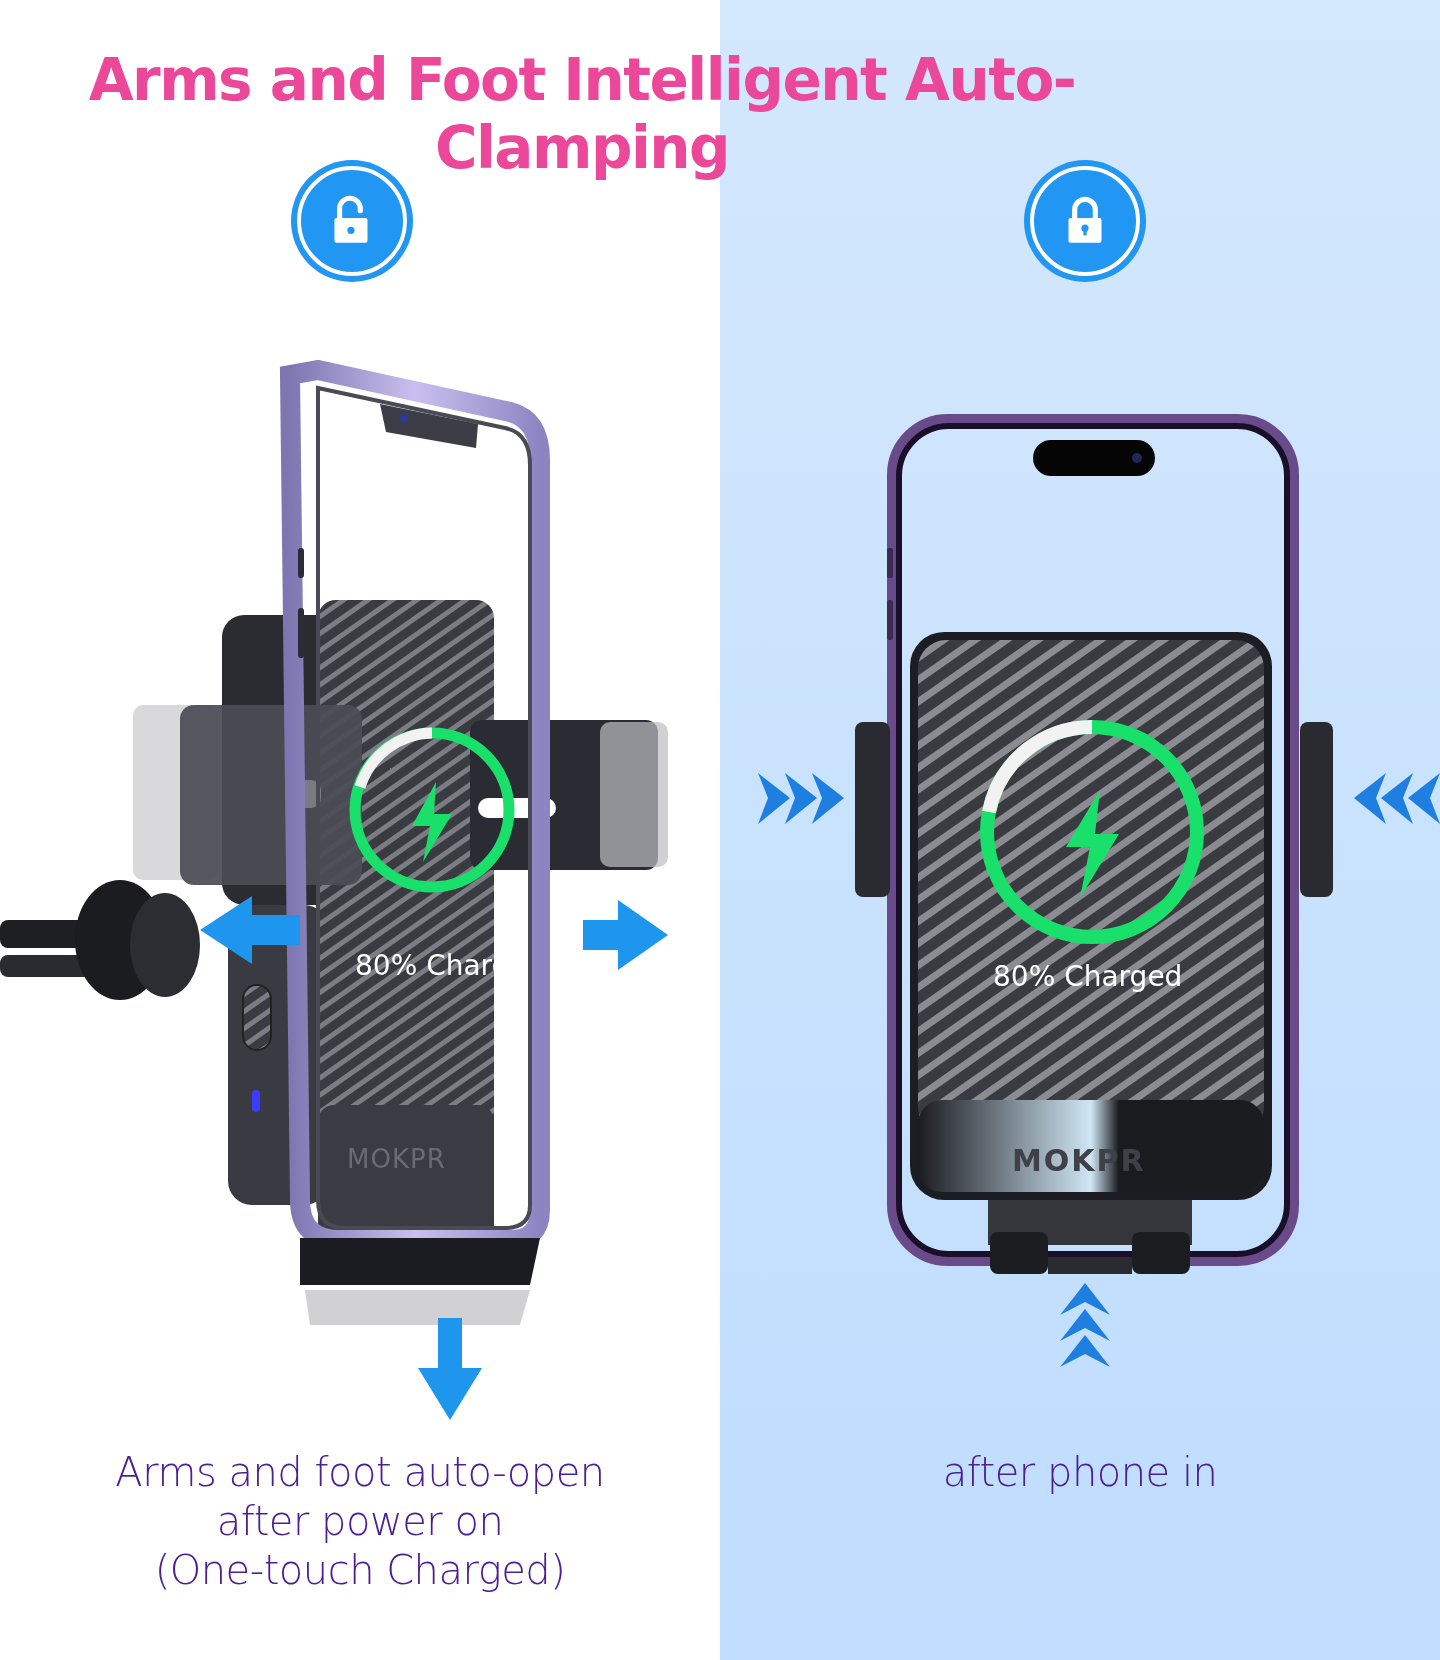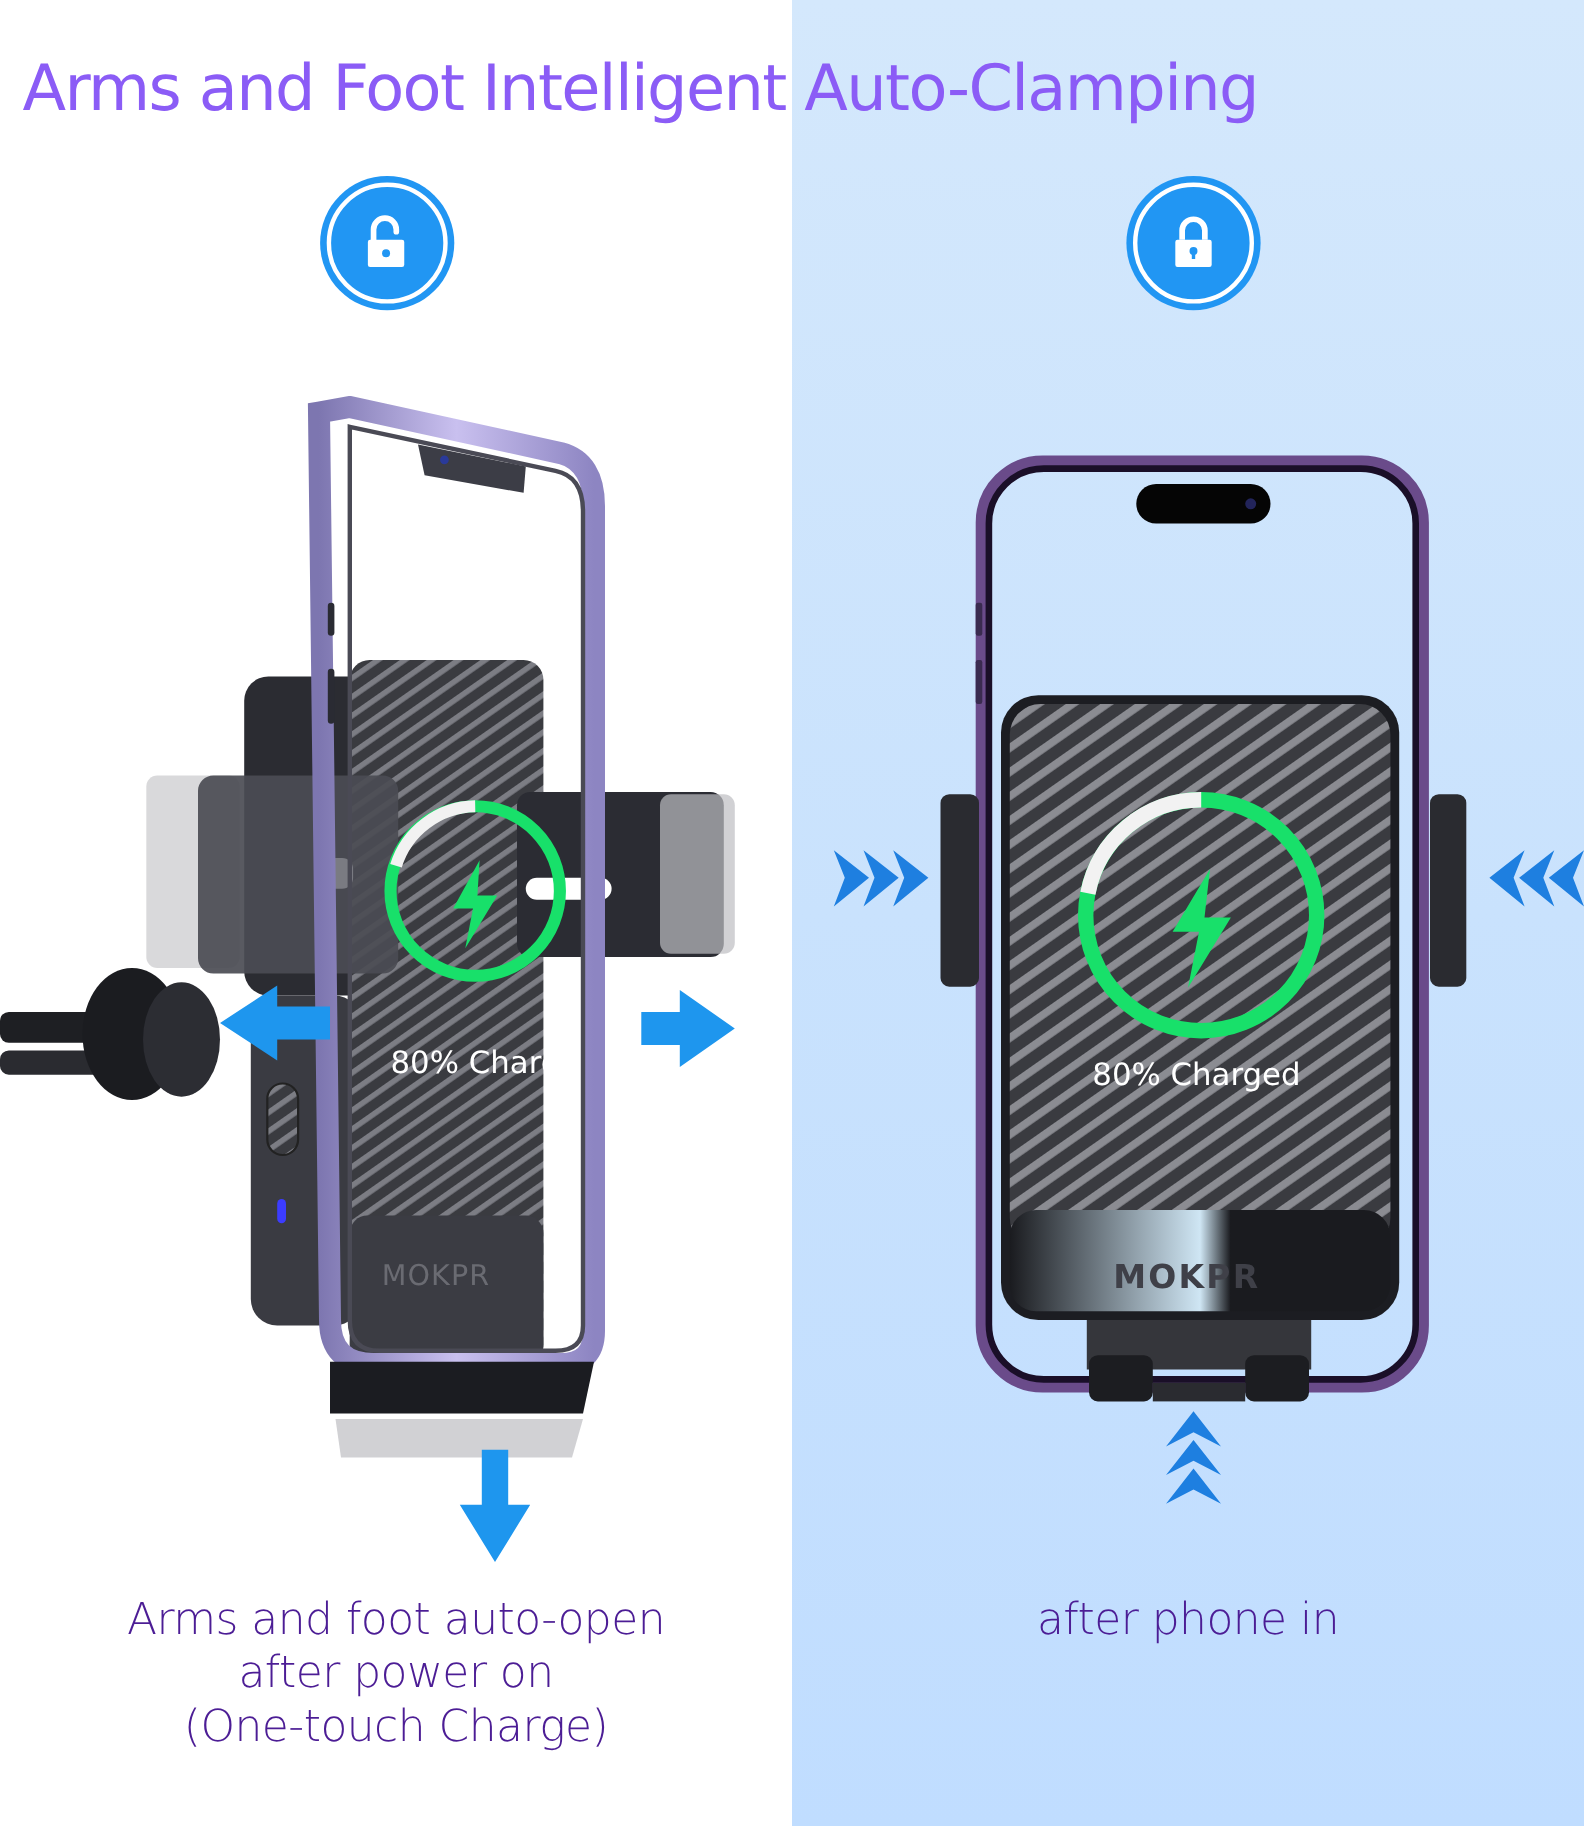"Arms and Foot Intelligent Auto-Clamping" .title { color: #8b5cf6 -> #ec4899; font-weight: normal -> bold }
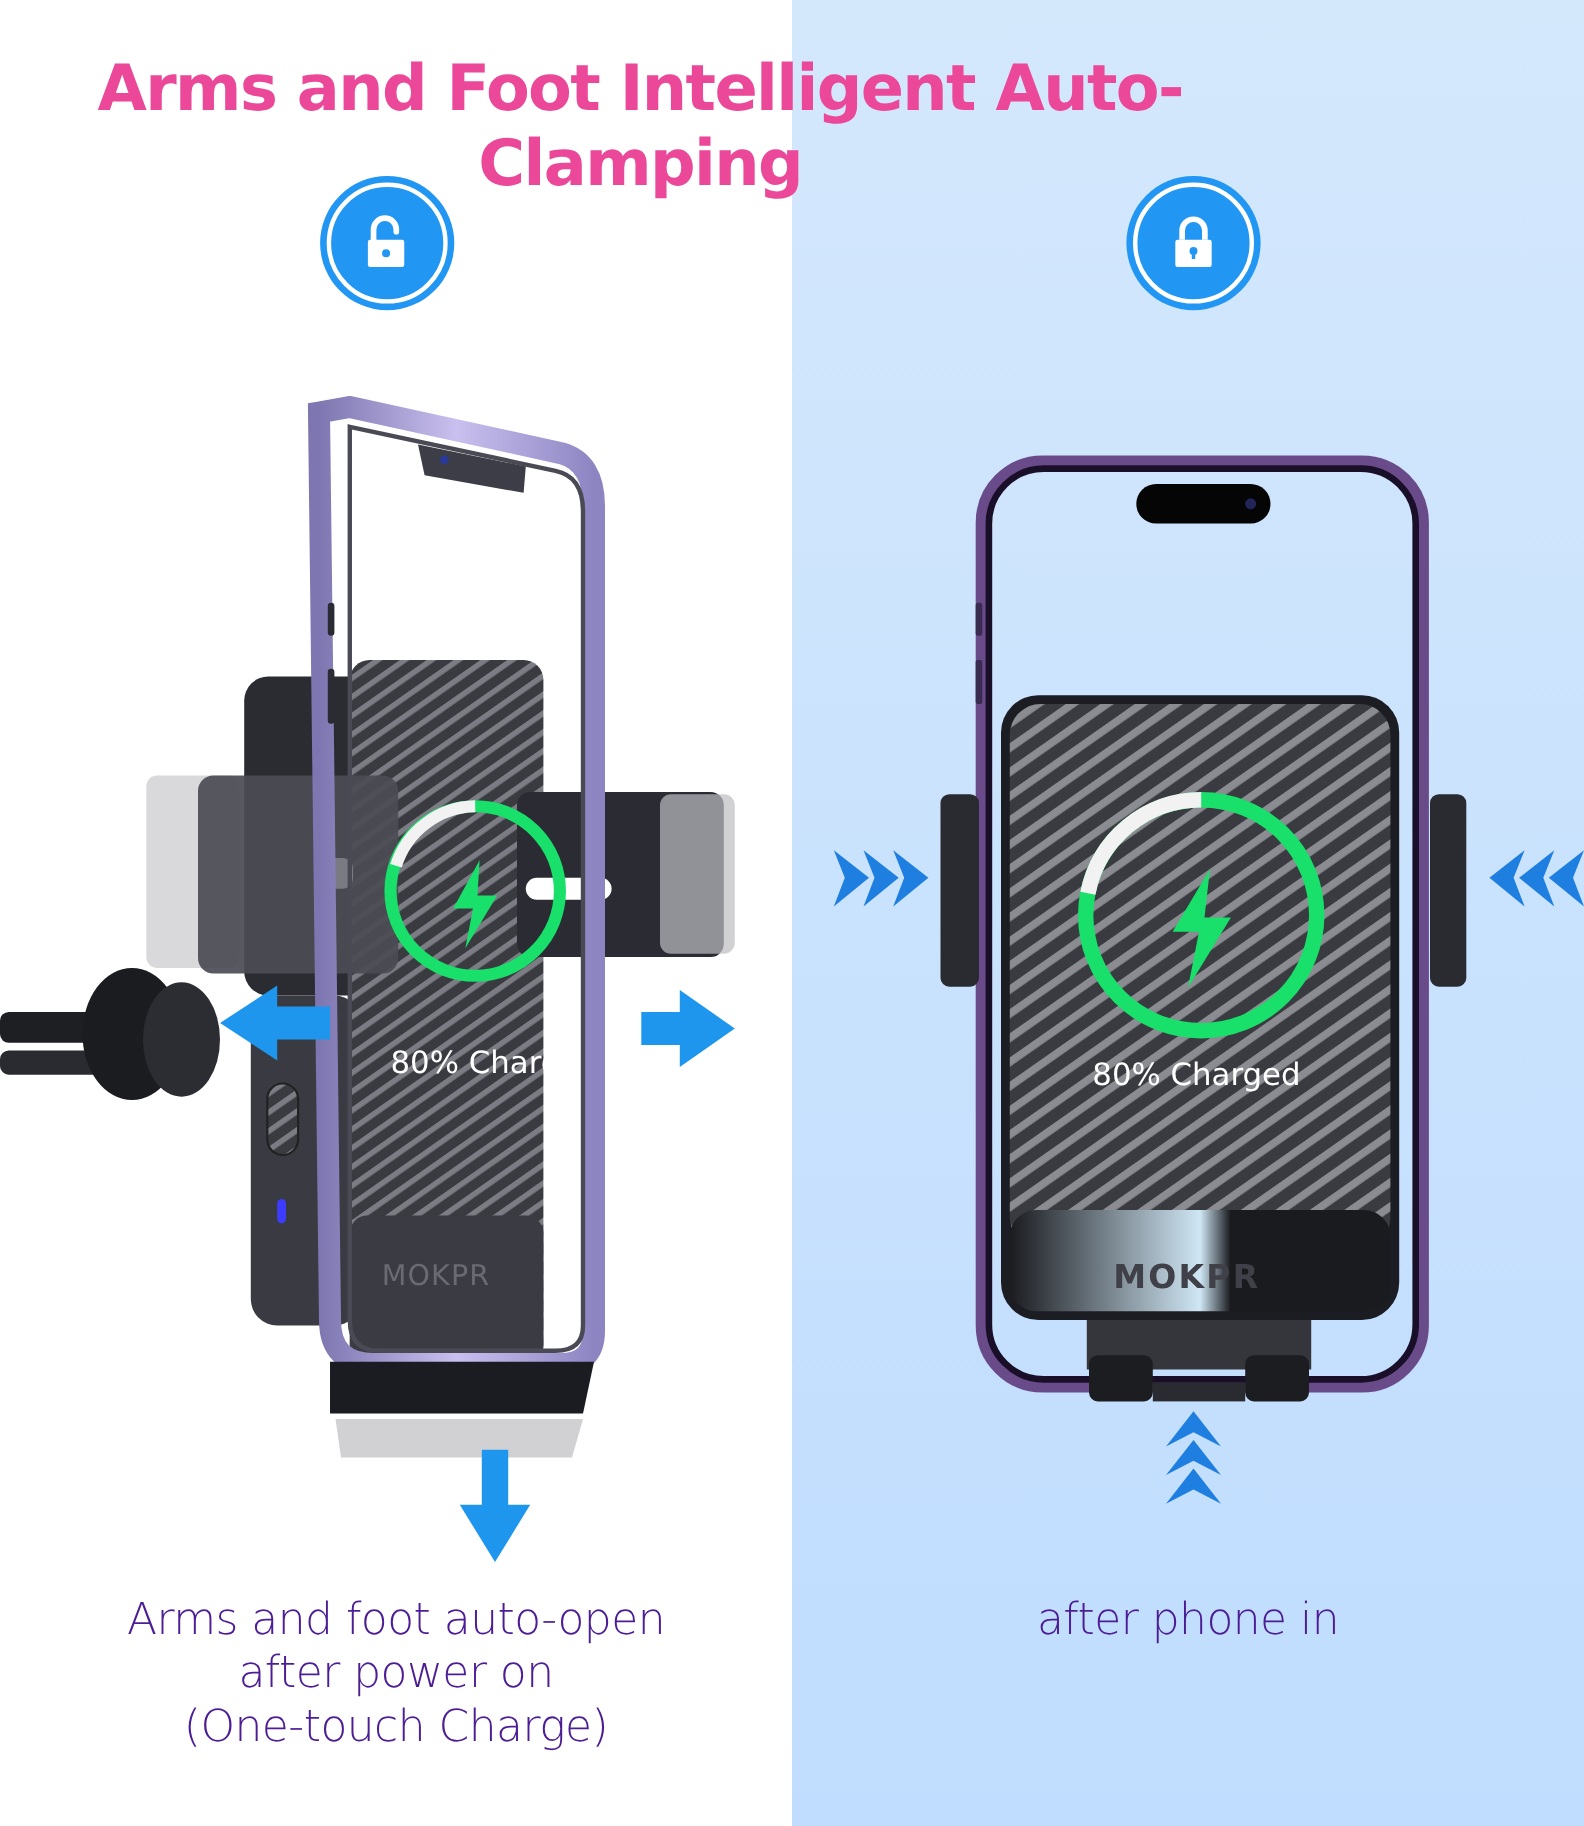"(One-touch Charge)" span { text: Charge -> Charged }
